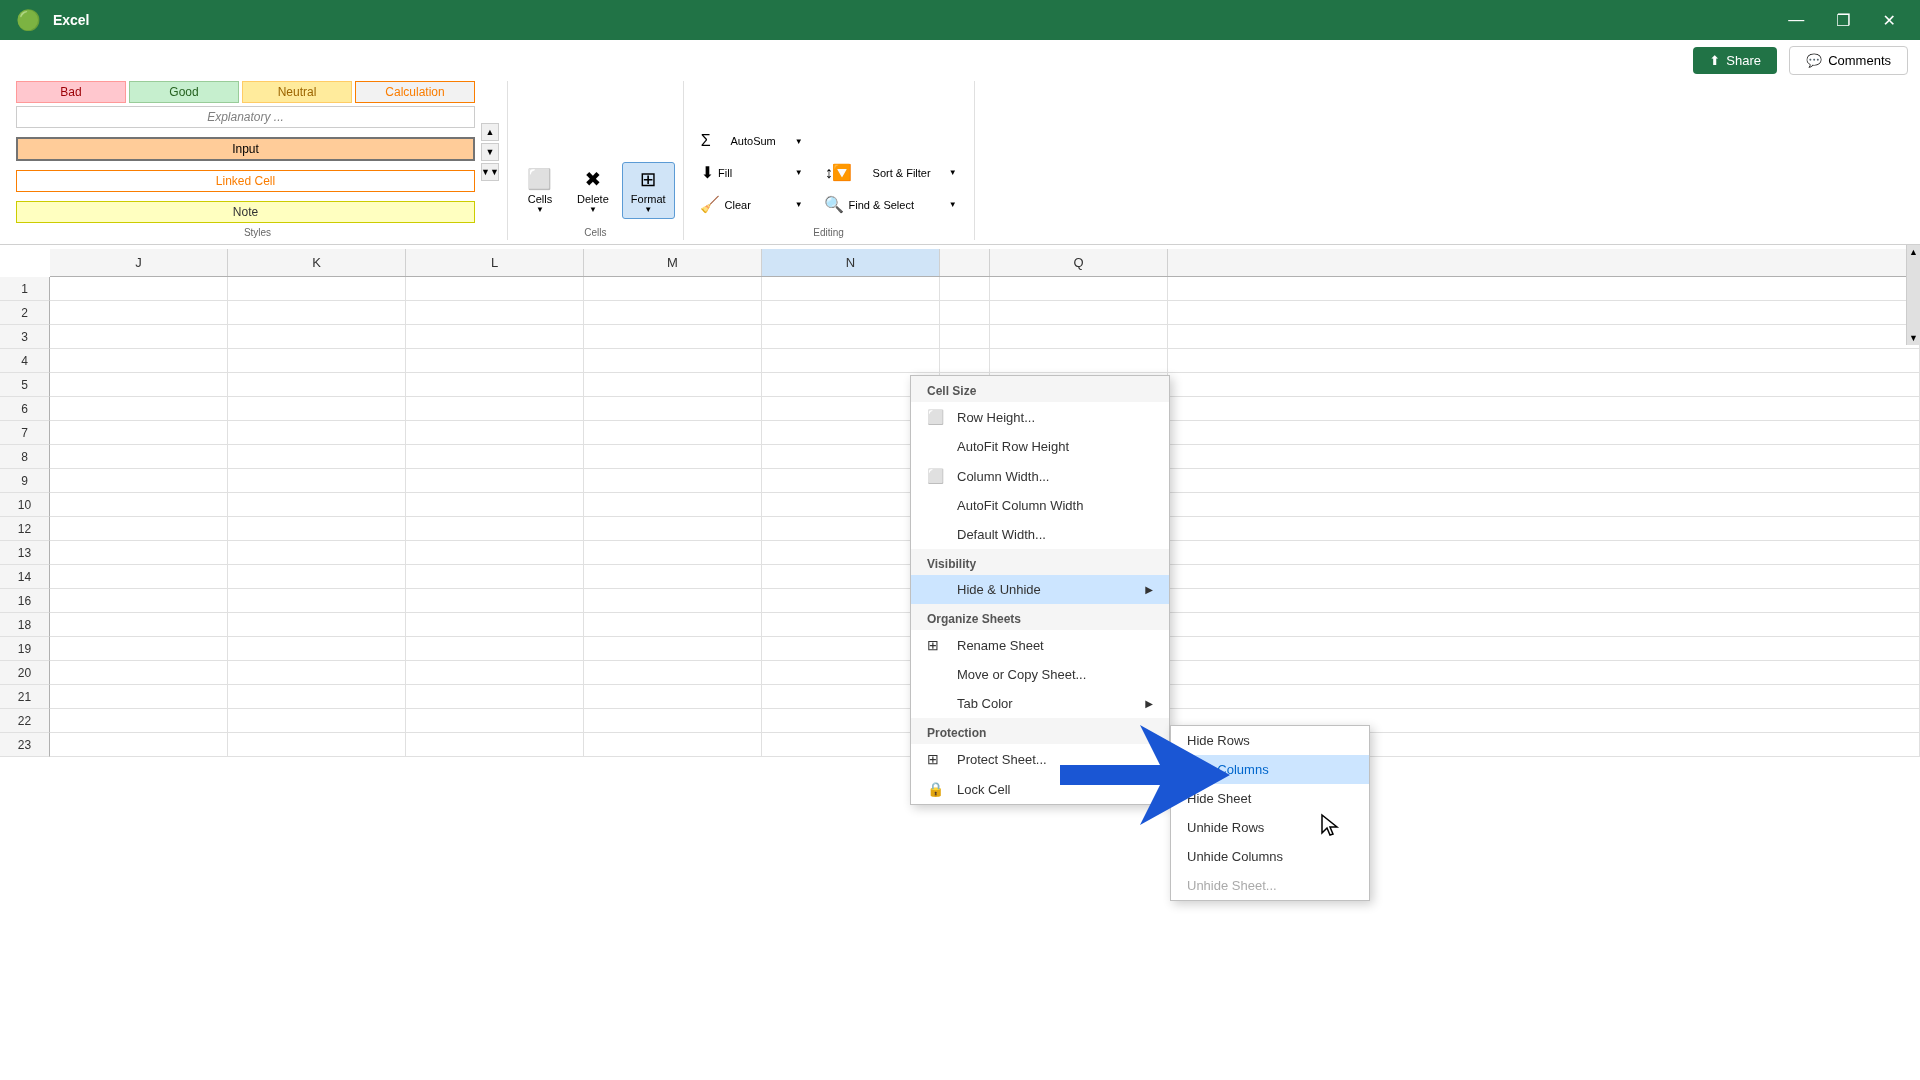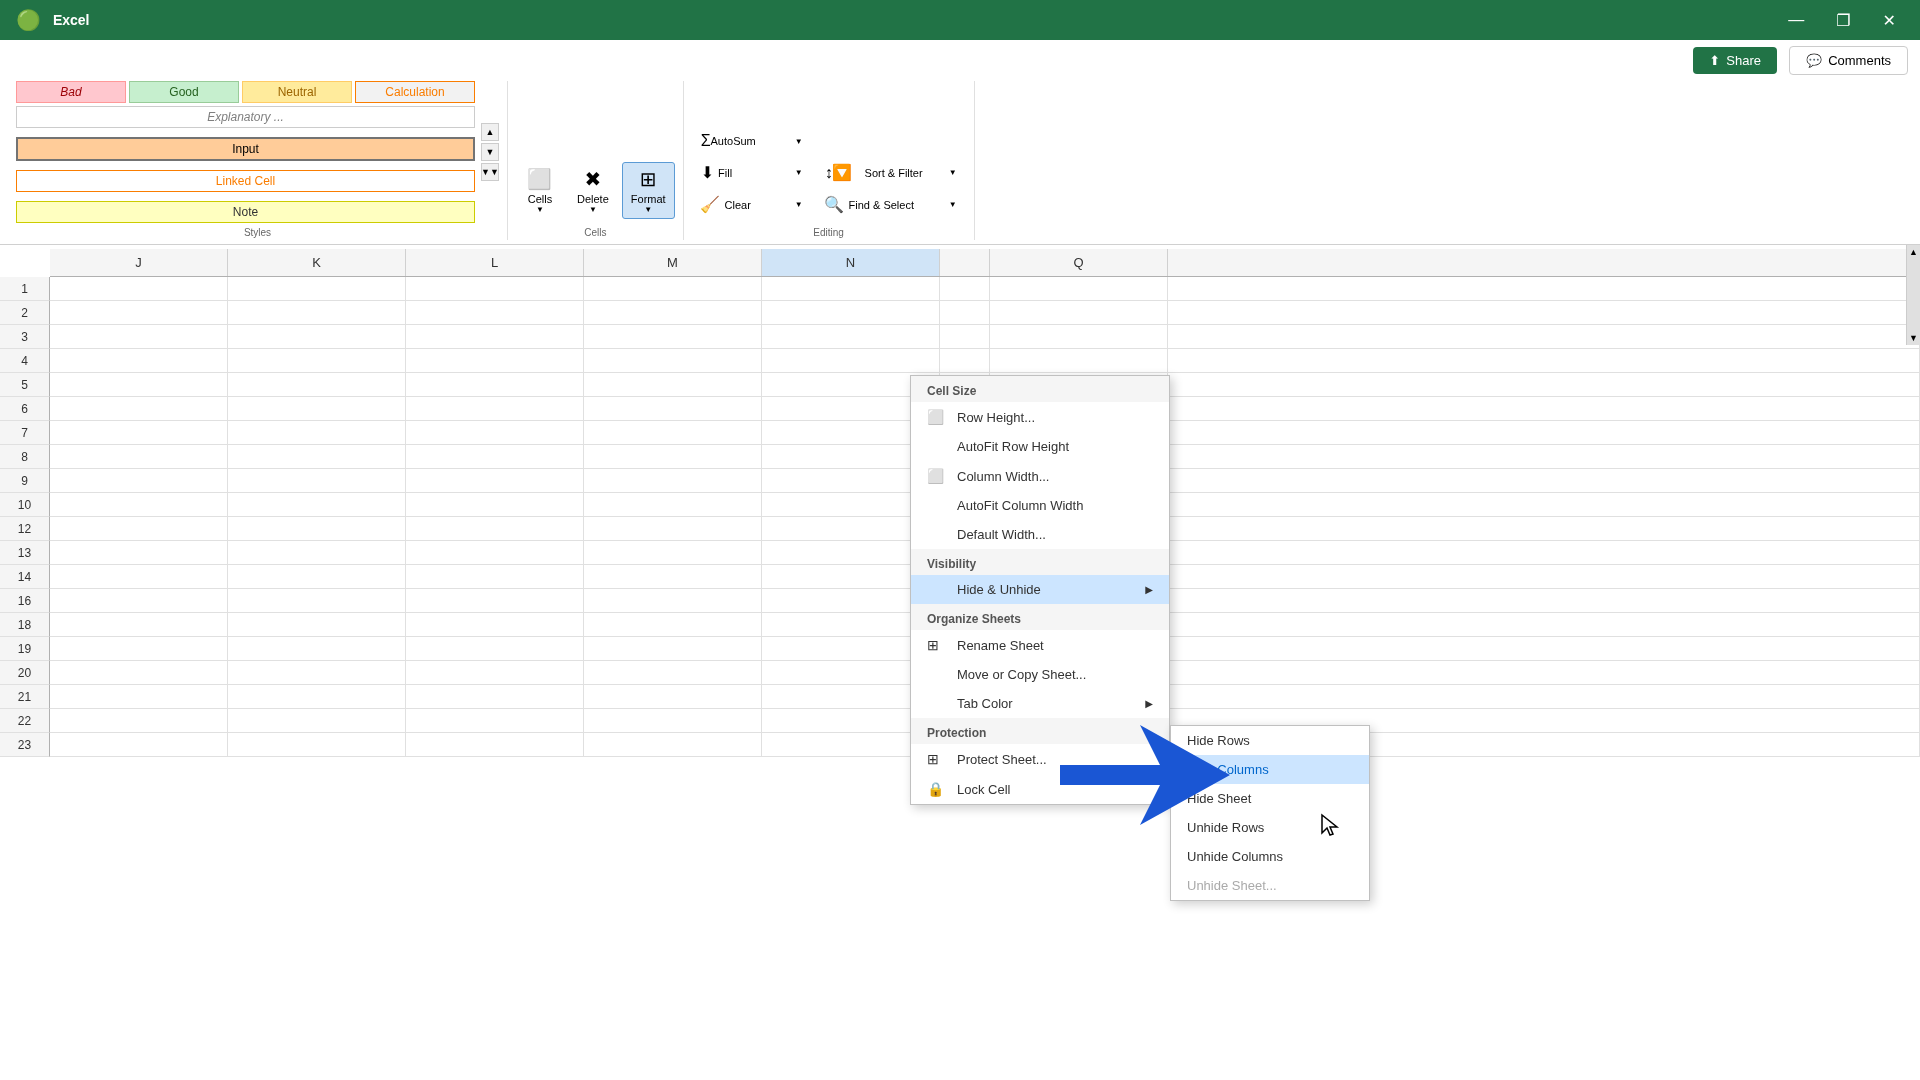"Bad" div.style-preview { font-style: italic -> none }
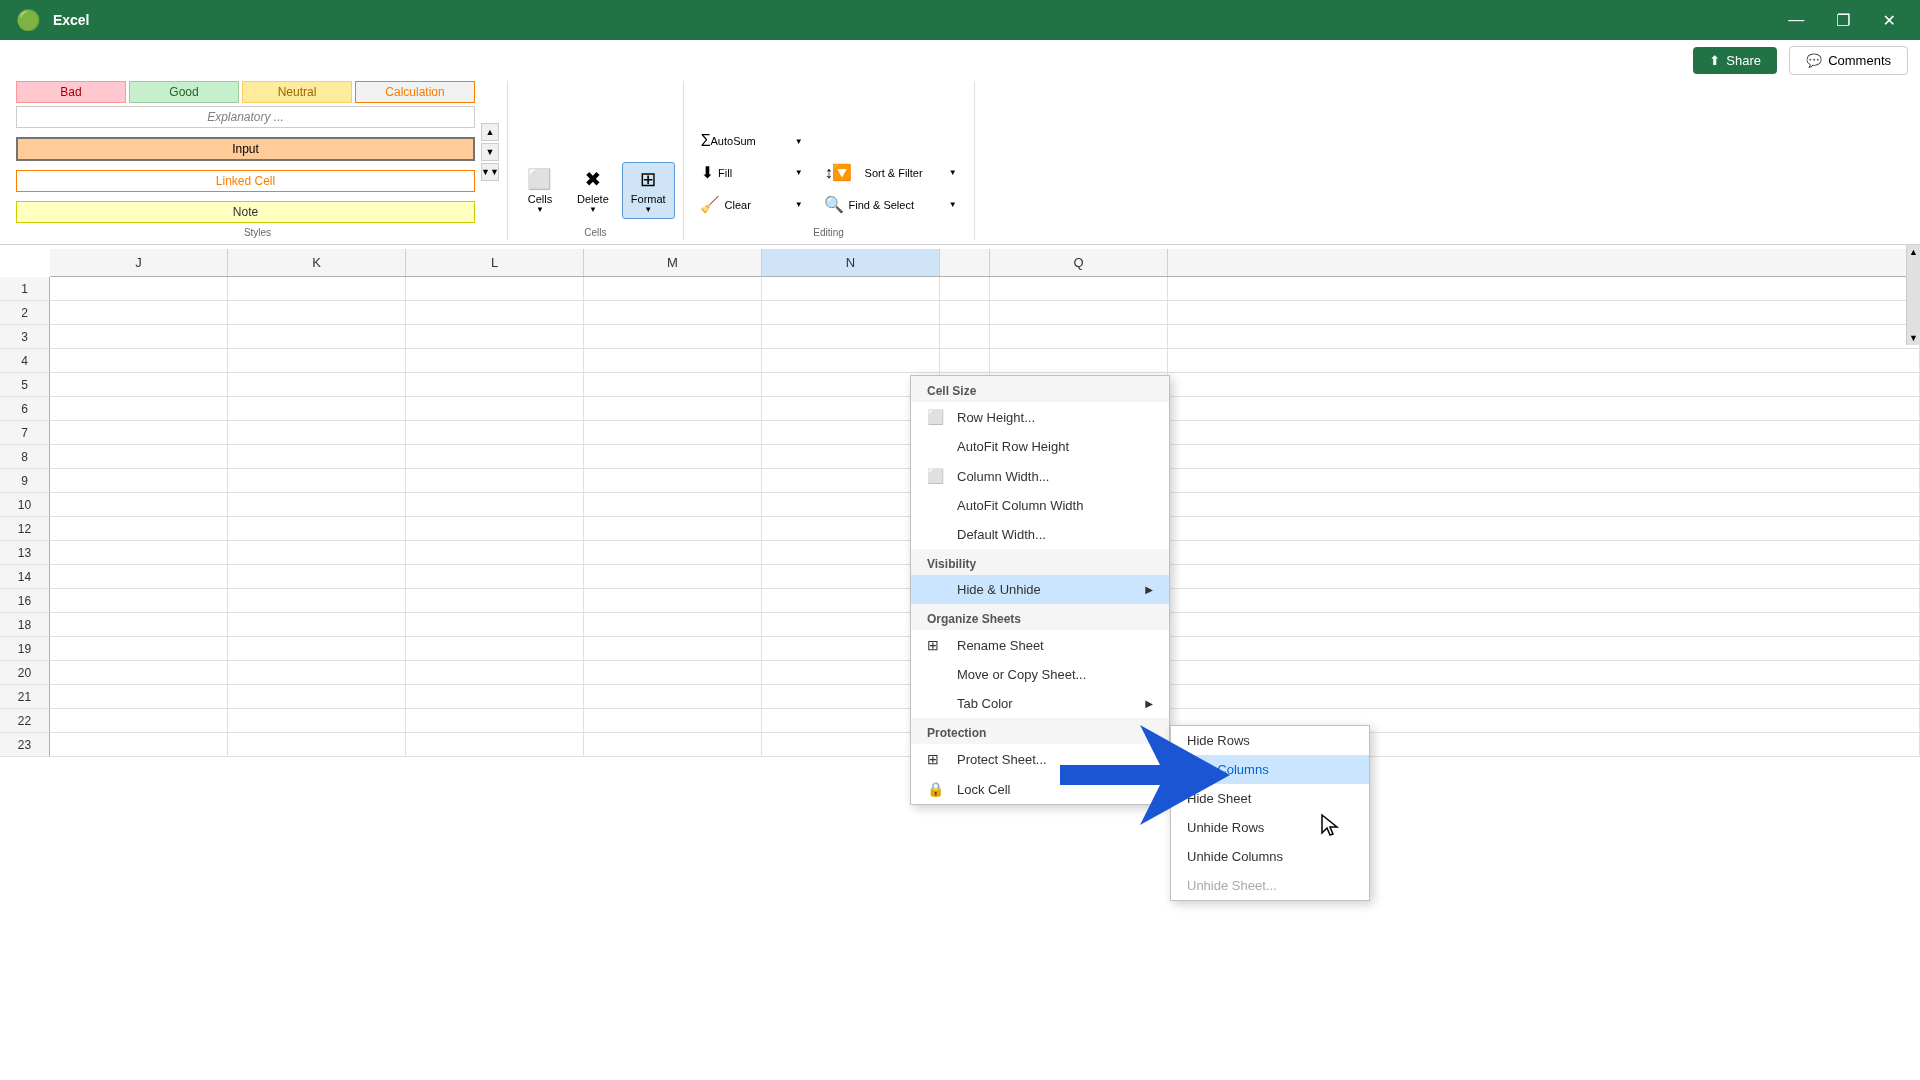"AutoSum" span { margin-left: 0 -> 20px }
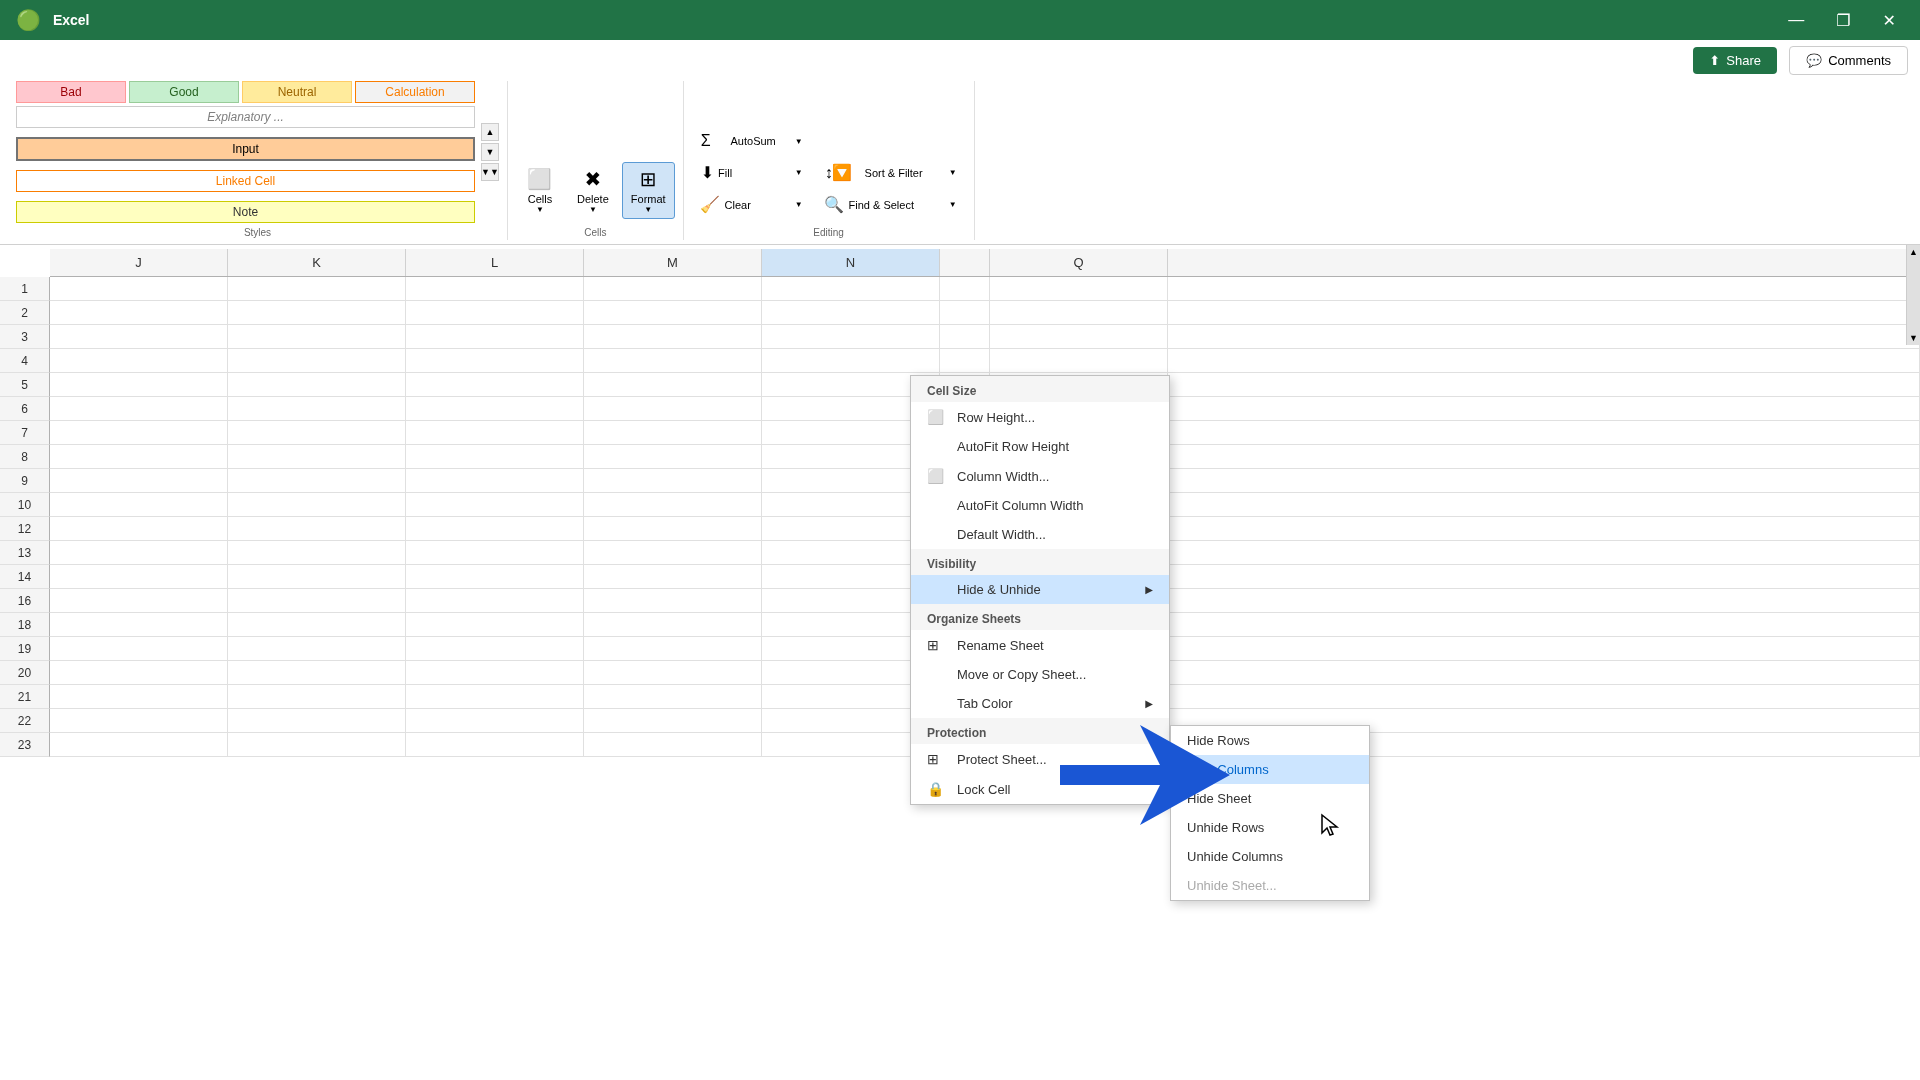"Sort & Filter" span { margin-left: 12px -> 20px }
